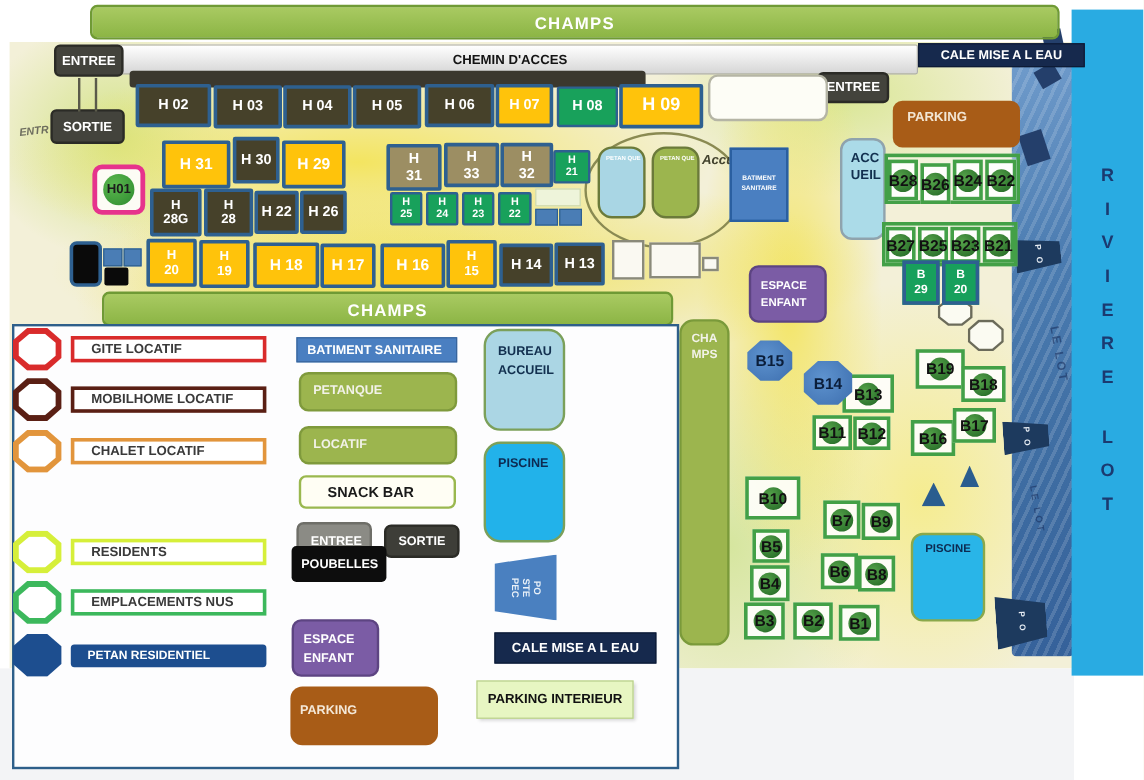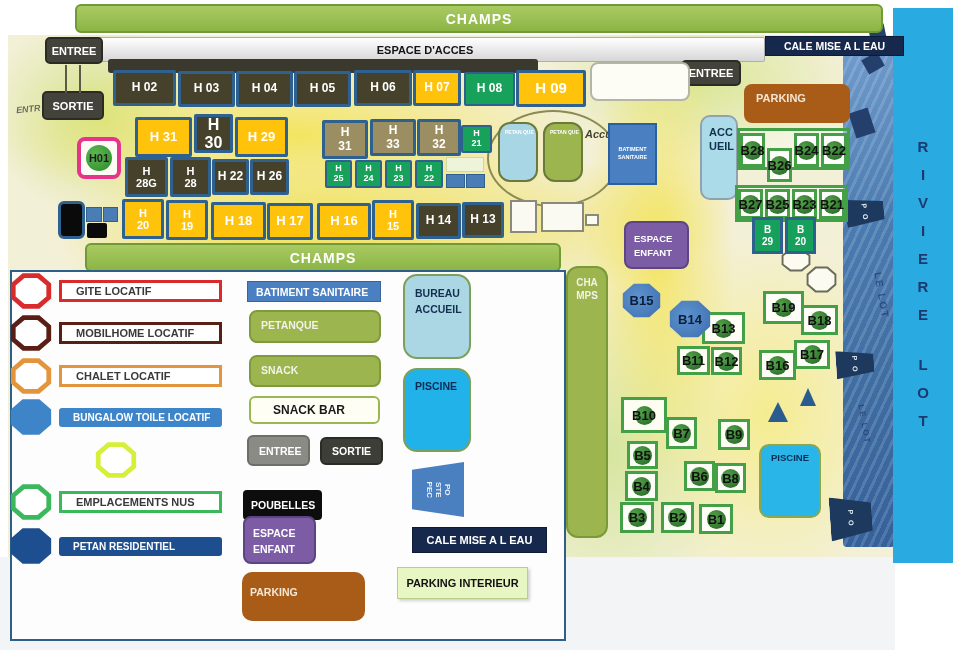"ESPACE D'ACCES" span { text: ESPACE -> CHEMIN }
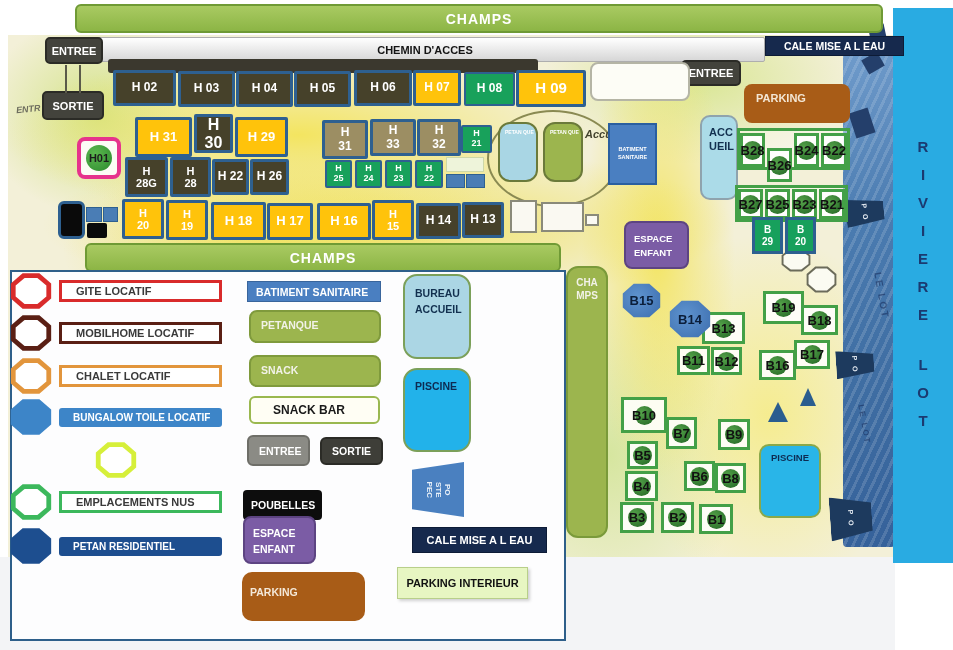"H 30" div.plot { font-size: 16px -> 12px }
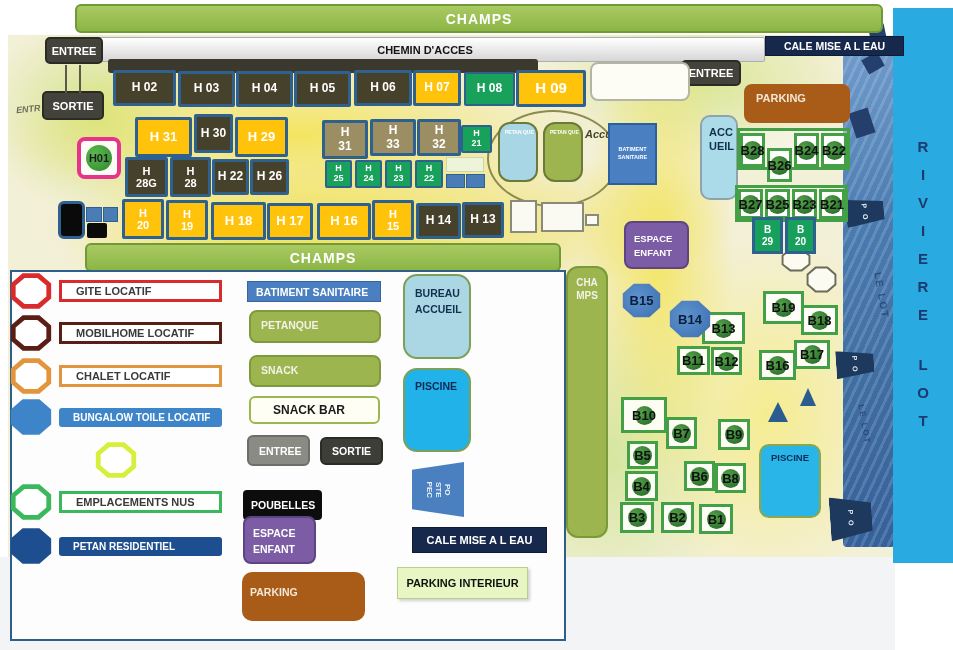"B26" div.bplot { top: 148px -> 136px }
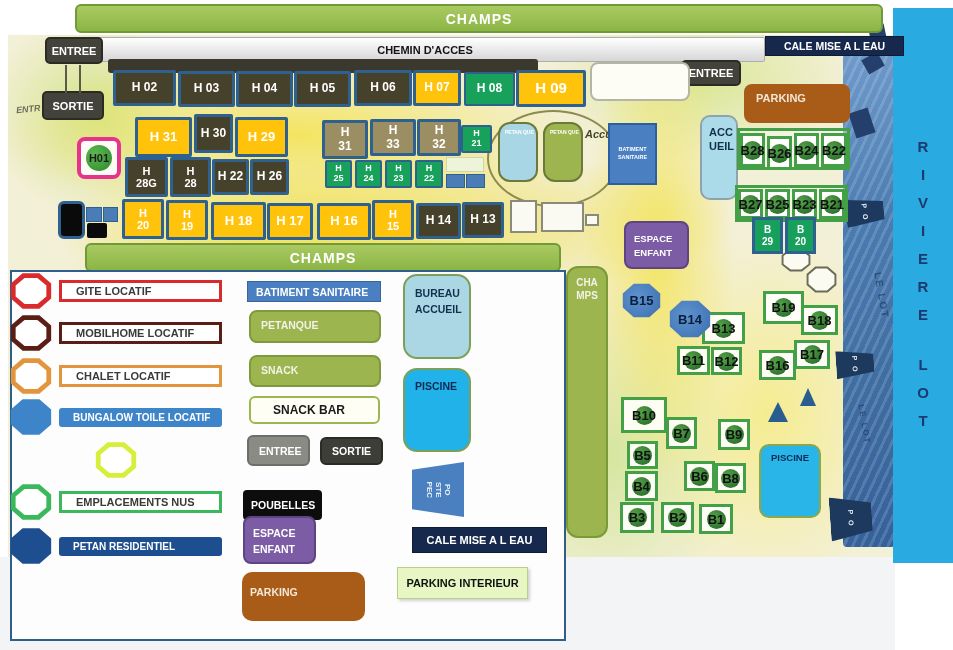"SNACK" div.lgm { text: SNACK -> LOCATIF }
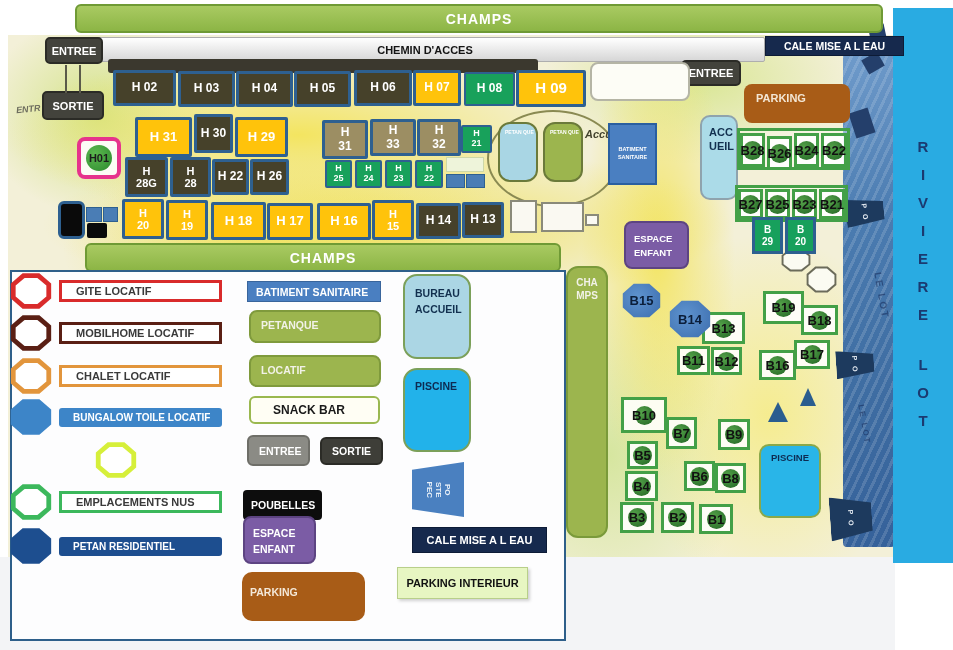"BUNGALOW TOILE LOCATIF" div.lg-item { html: <div> <span></span> <span>BUNGALOW TOILE LOCATIF</span> </div> -> none }
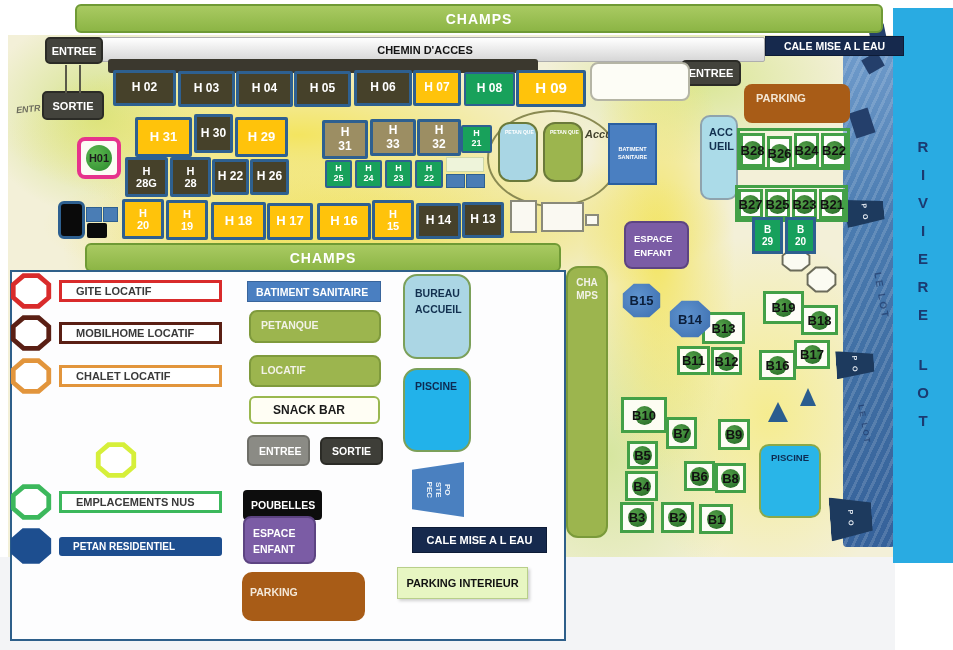"B7" div.bplot { left: 666px -> 686px }
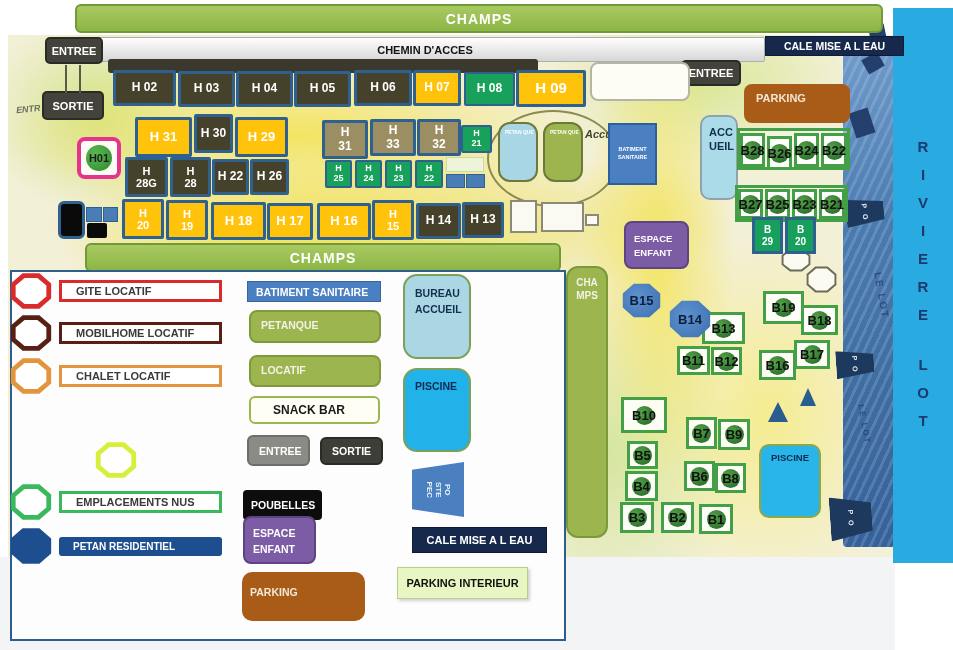"RESIDENTS" span.lg-box { html: none -> <span>RESIDENTS</span> }
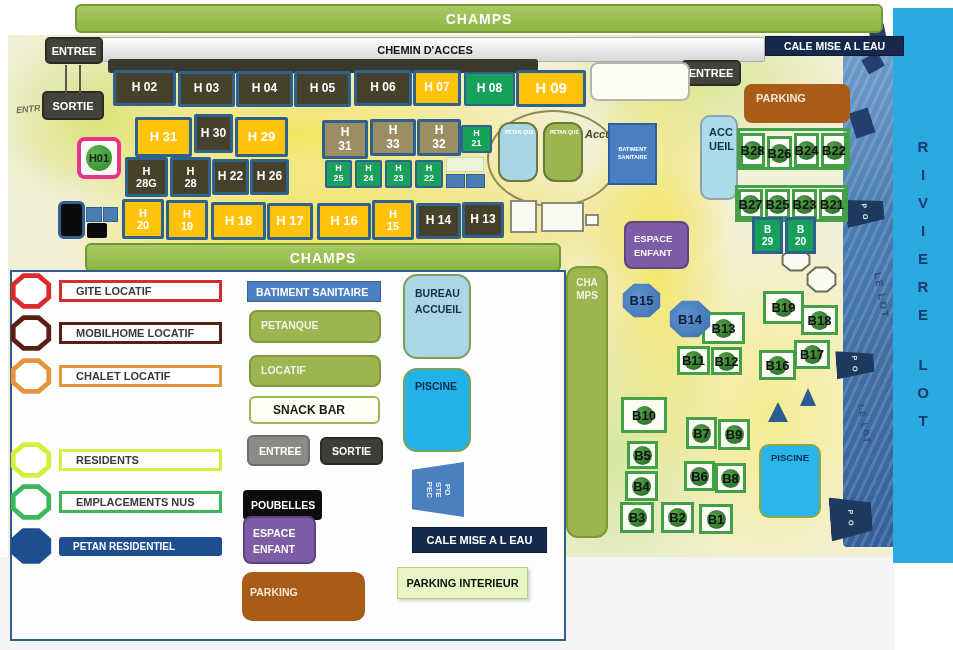"POUBELLES" div.lgm { top: 490px -> 455px }
